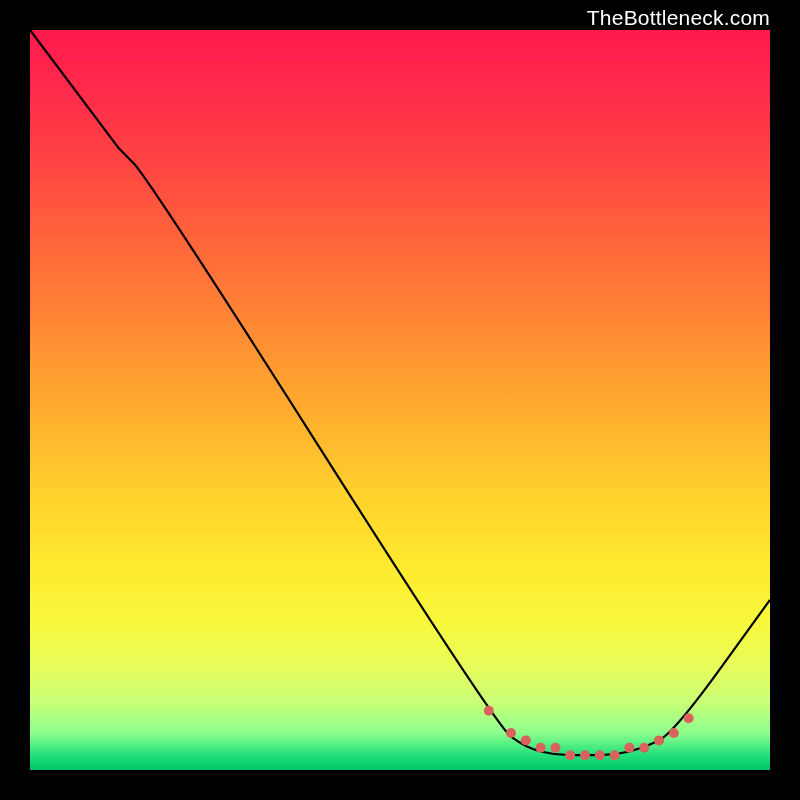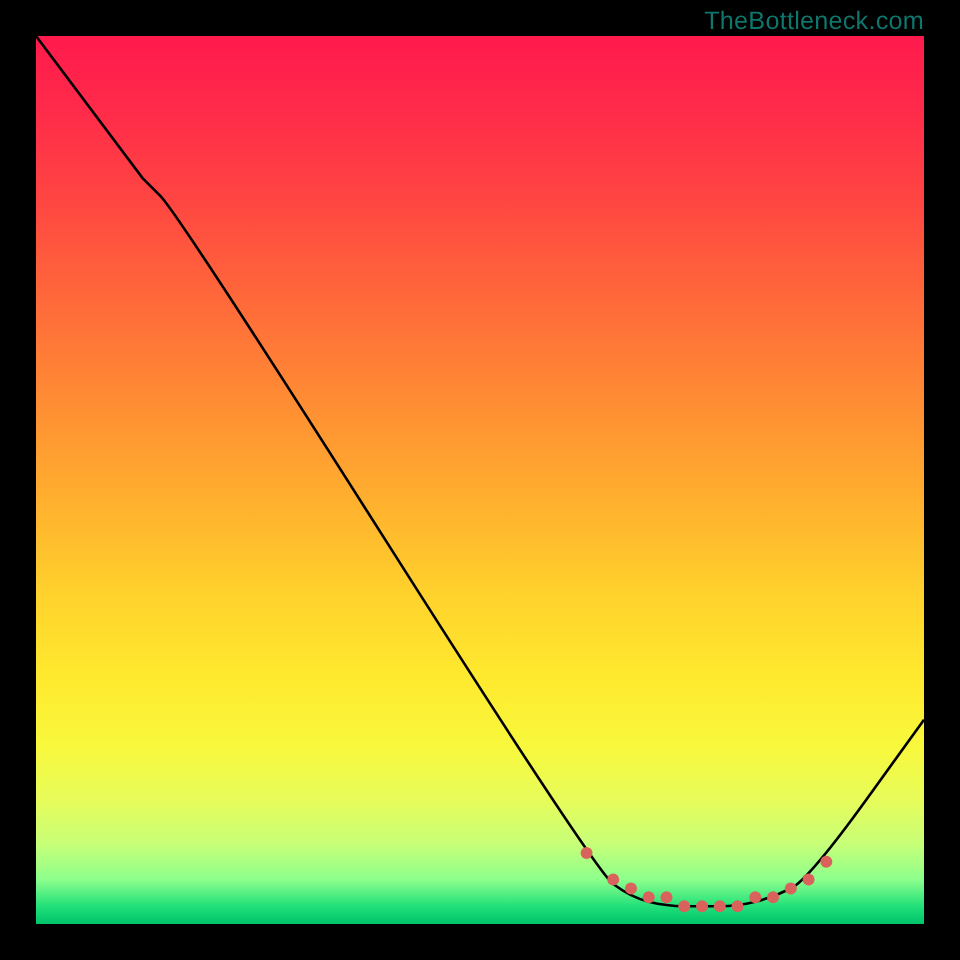"TheBottleneck.com" .watermark { color: #0f766e -> #ffffff }
